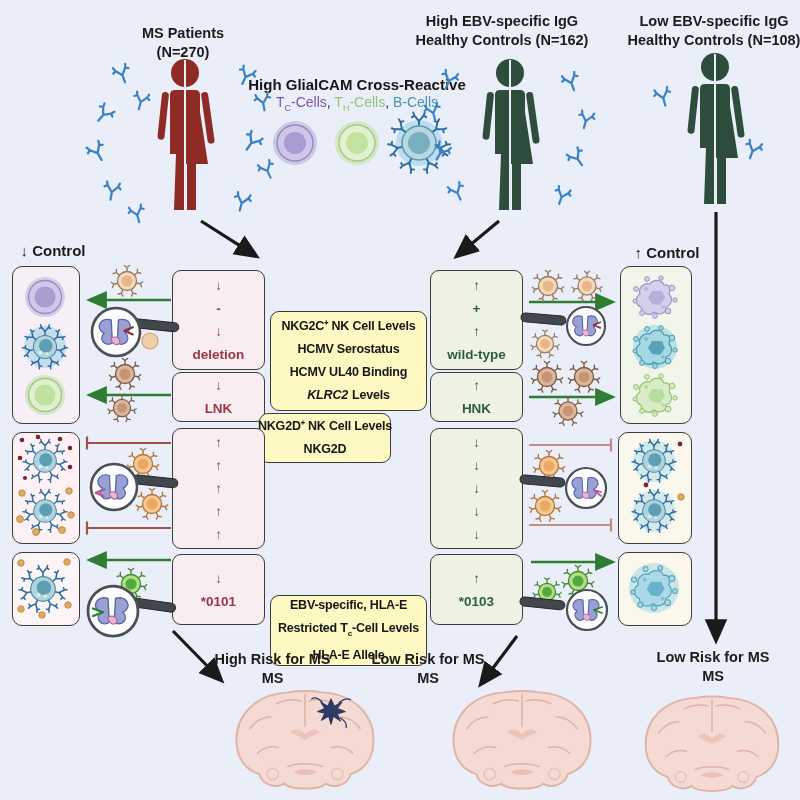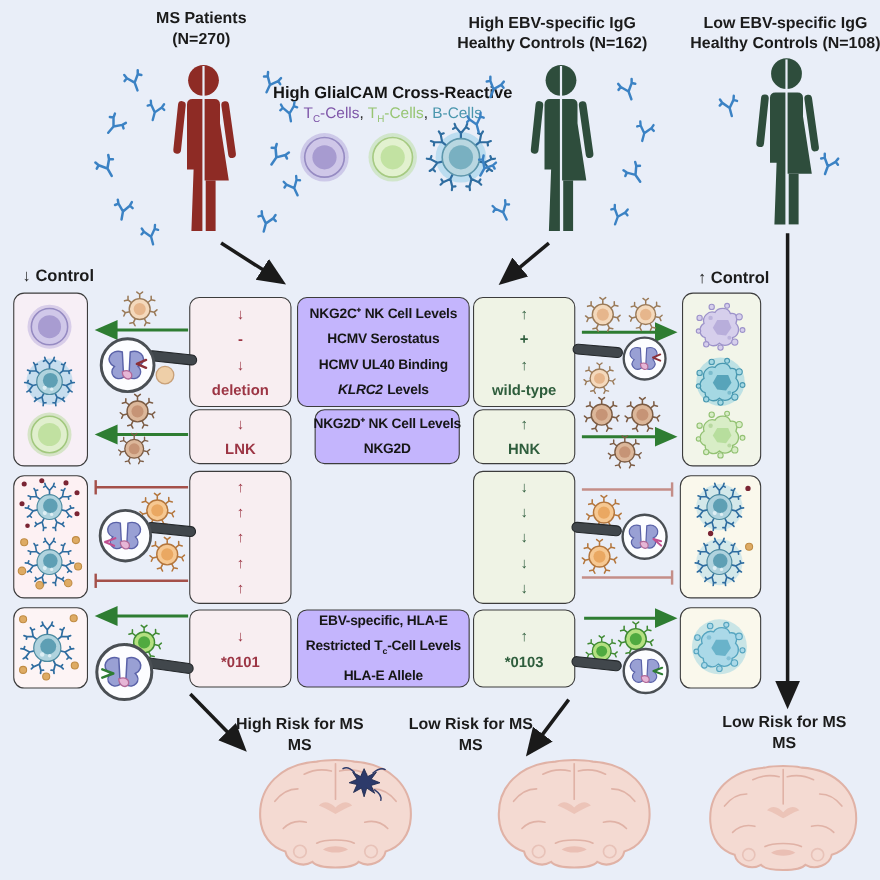"MS Patients" div.hdr { top: 8px -> 24px }
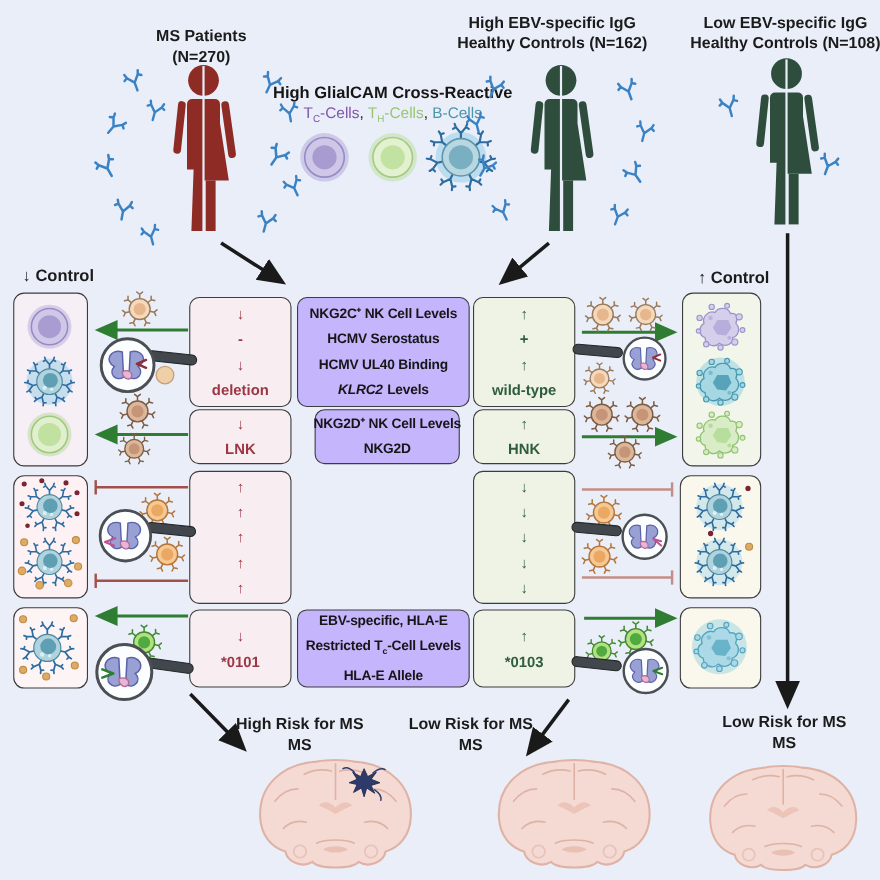"NKG2C⁺ NK Cell Levels" .midbox { background: #c4b5fd -> #fef9c3; margin-top: none -> 41px }
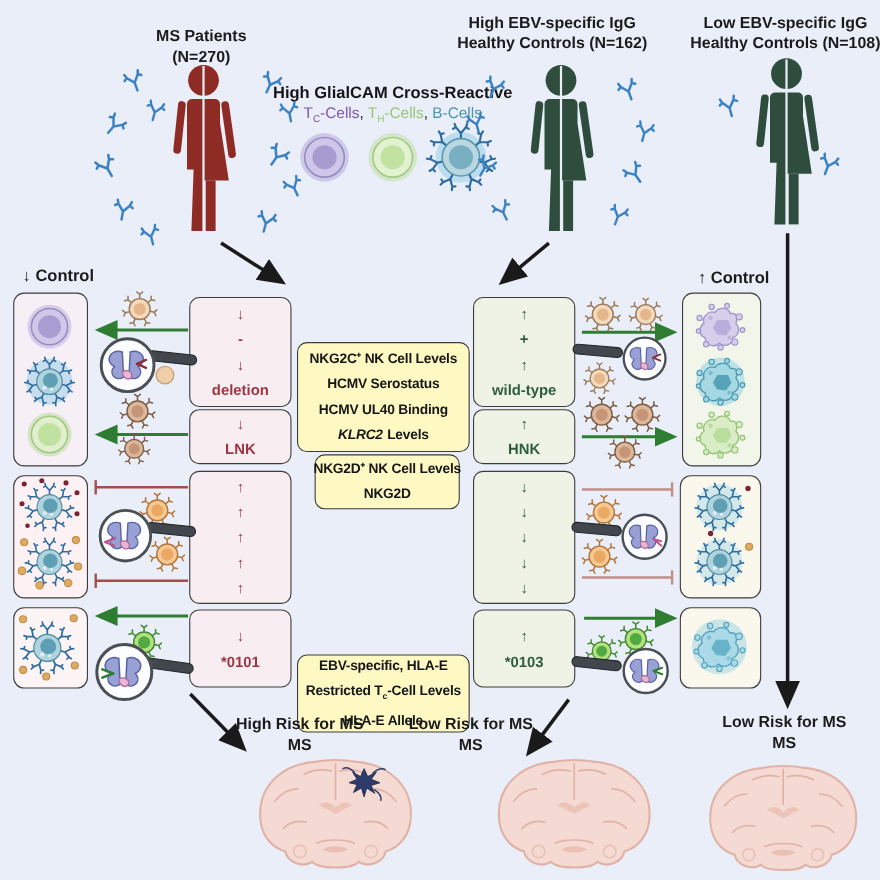"NKG2D⁺ NK Cell Levels" div.box { left: 286px -> 259px }
